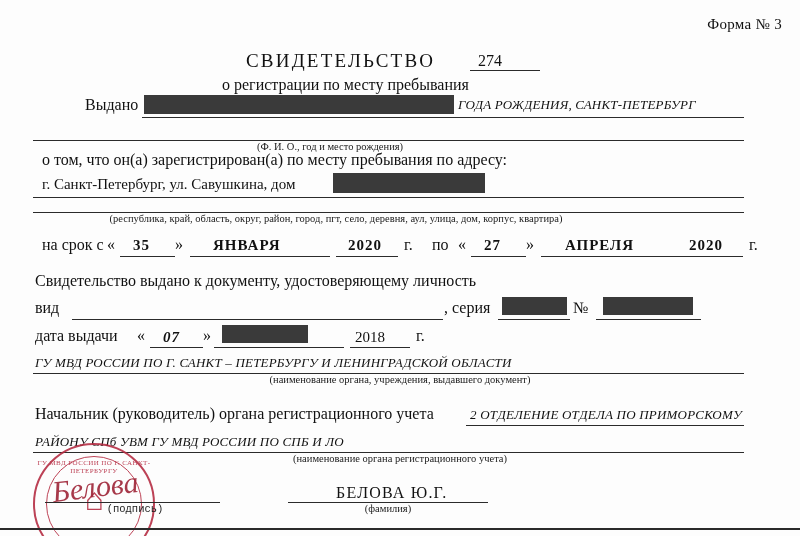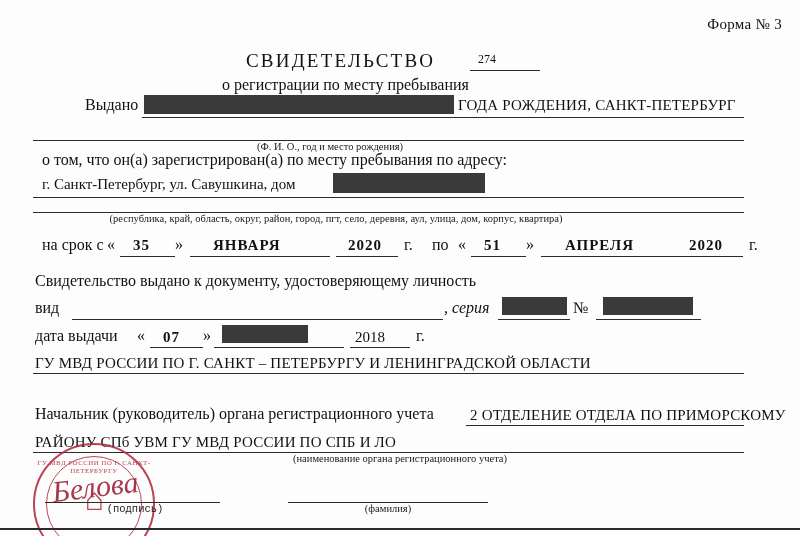"274" .title-number { font-size: 12px -> 16px }
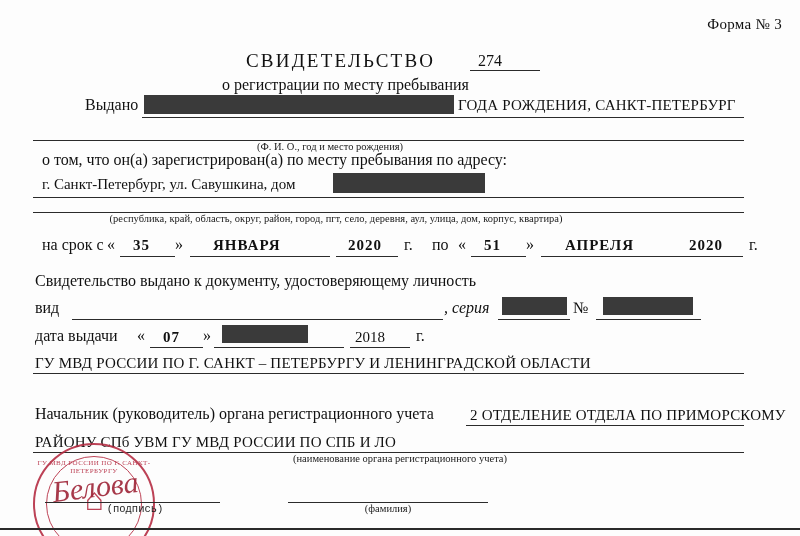"ГОДА РОЖДЕНИЯ, САНКТ-ПЕТЕРБУРГ" .value-caps { font-size: 15px -> 13px; font-style: none -> italic }
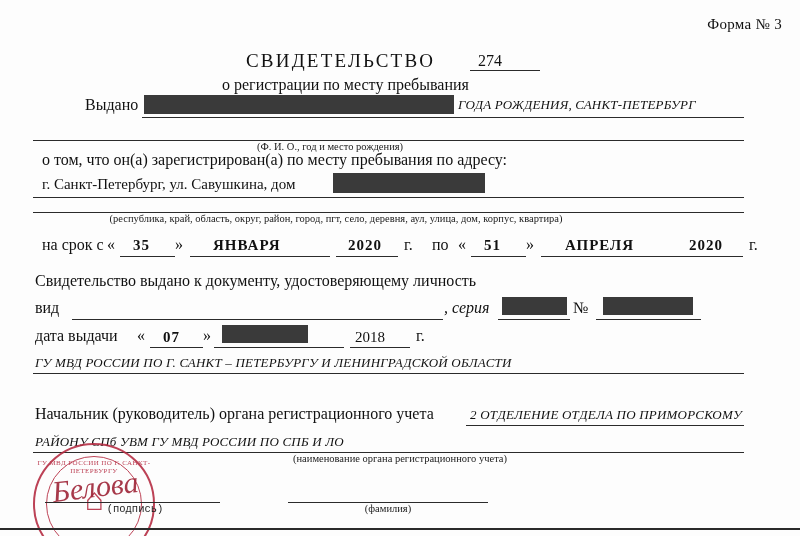"51" div.value { text: 51 -> 27 }
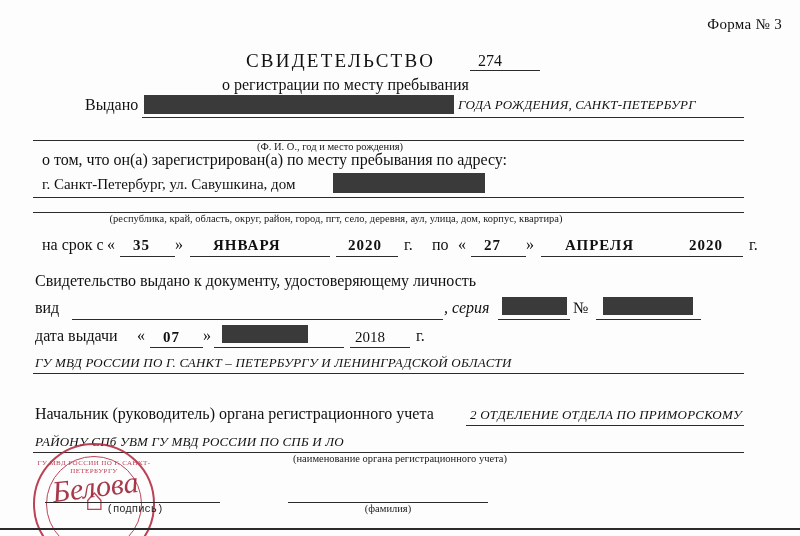", серия" div.label { font-style: italic -> none }
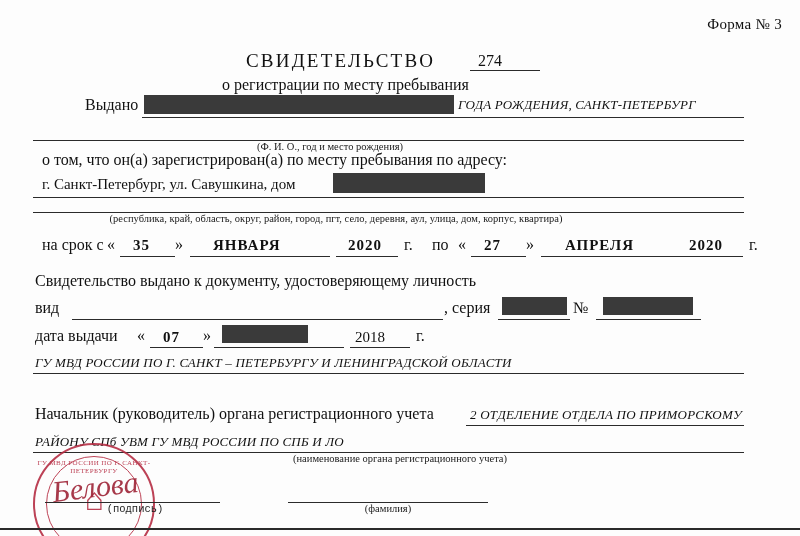"07" div.value { font-style: none -> italic }
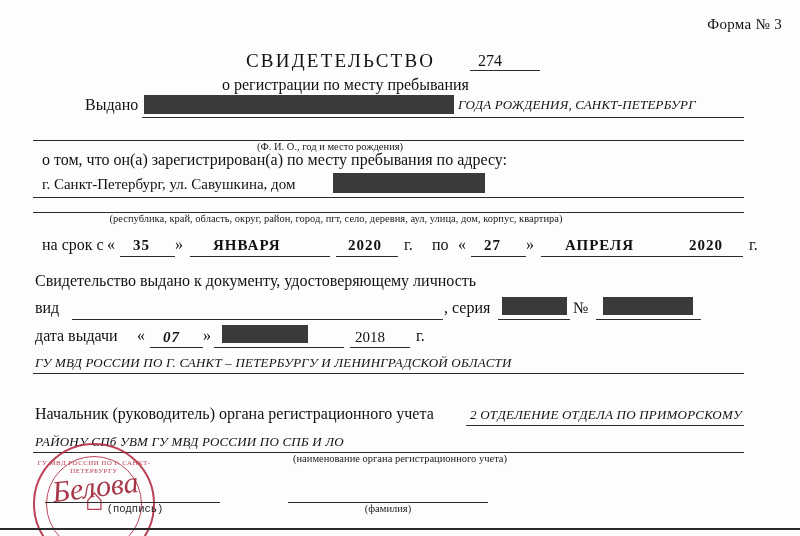"(наименование органа, учреждения," div.small-caption { html: none -> <div>(наименование органа, учреждения, выдавшего документ)</div> }
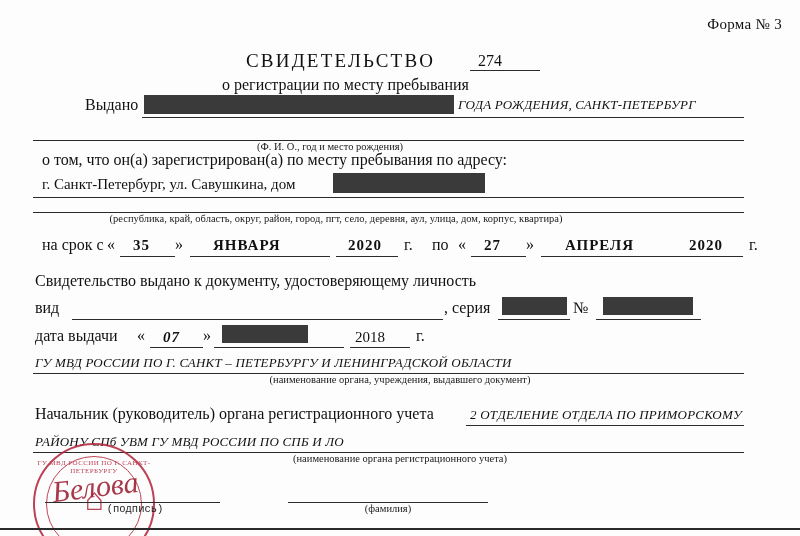"БЕЛОВА Ю.Г." div.fam-name { html: none -> <div>БЕЛОВА Ю.Г.</div> }
